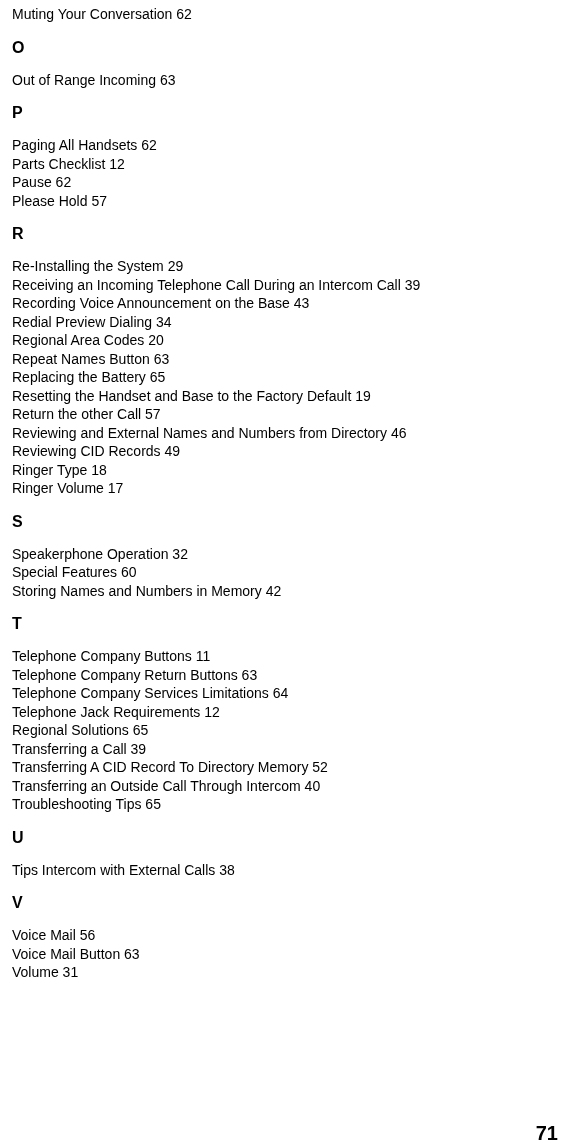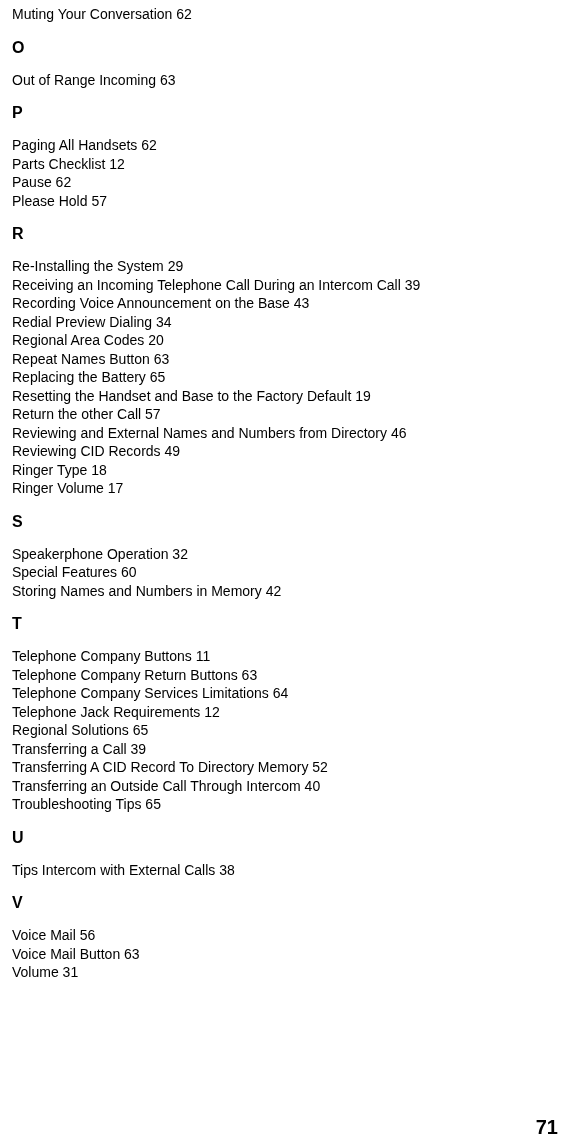"71" .page-number { bottom: 6px -> 0 }
